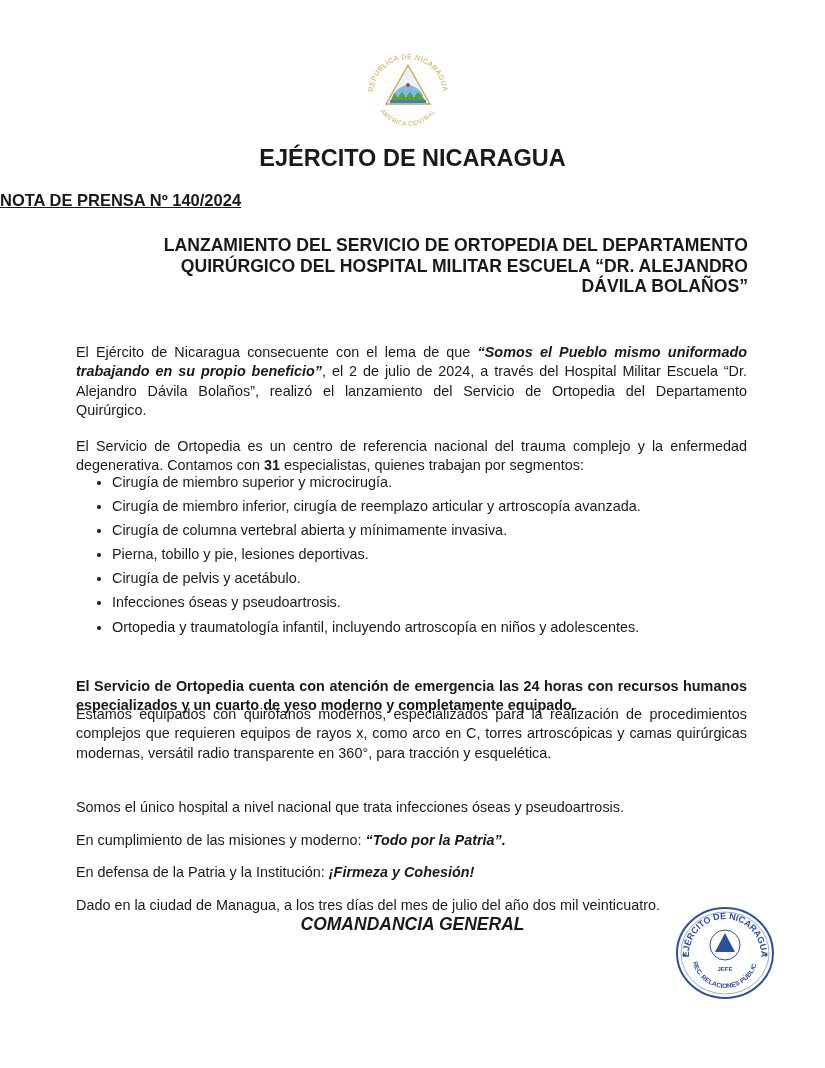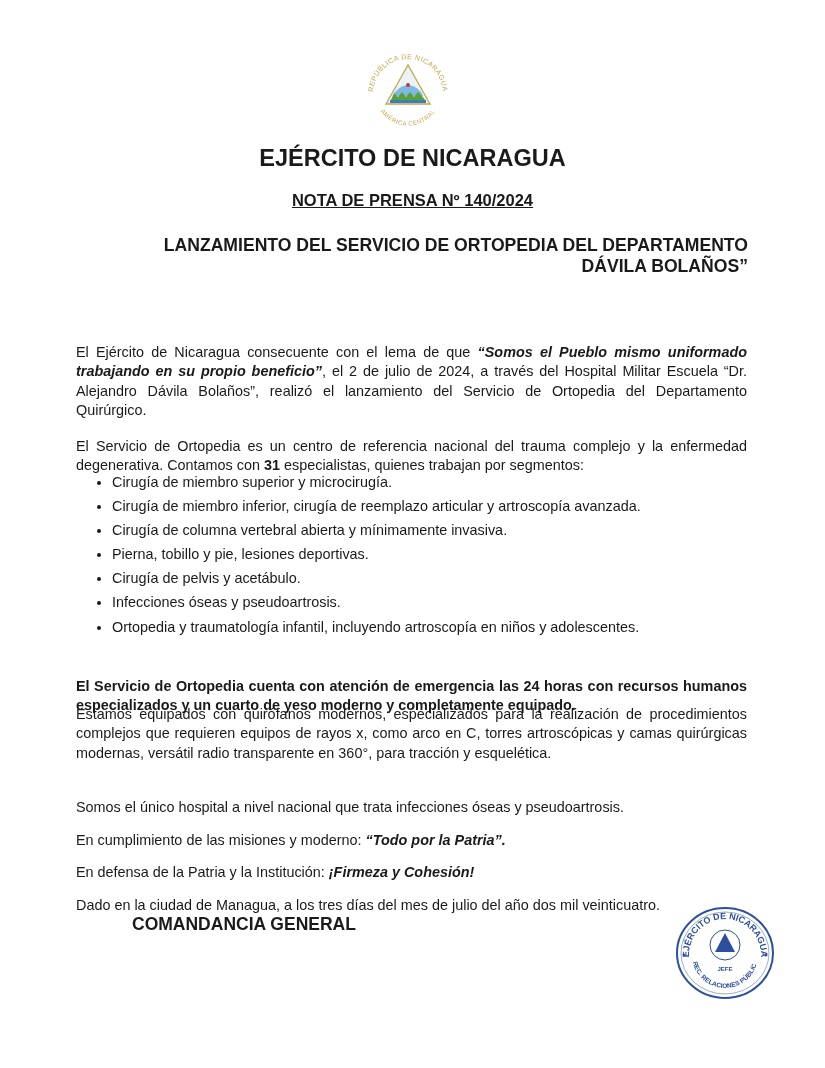"NOTA DE PRENSA Nº 140/2024" .h2 { text-align: center -> none }
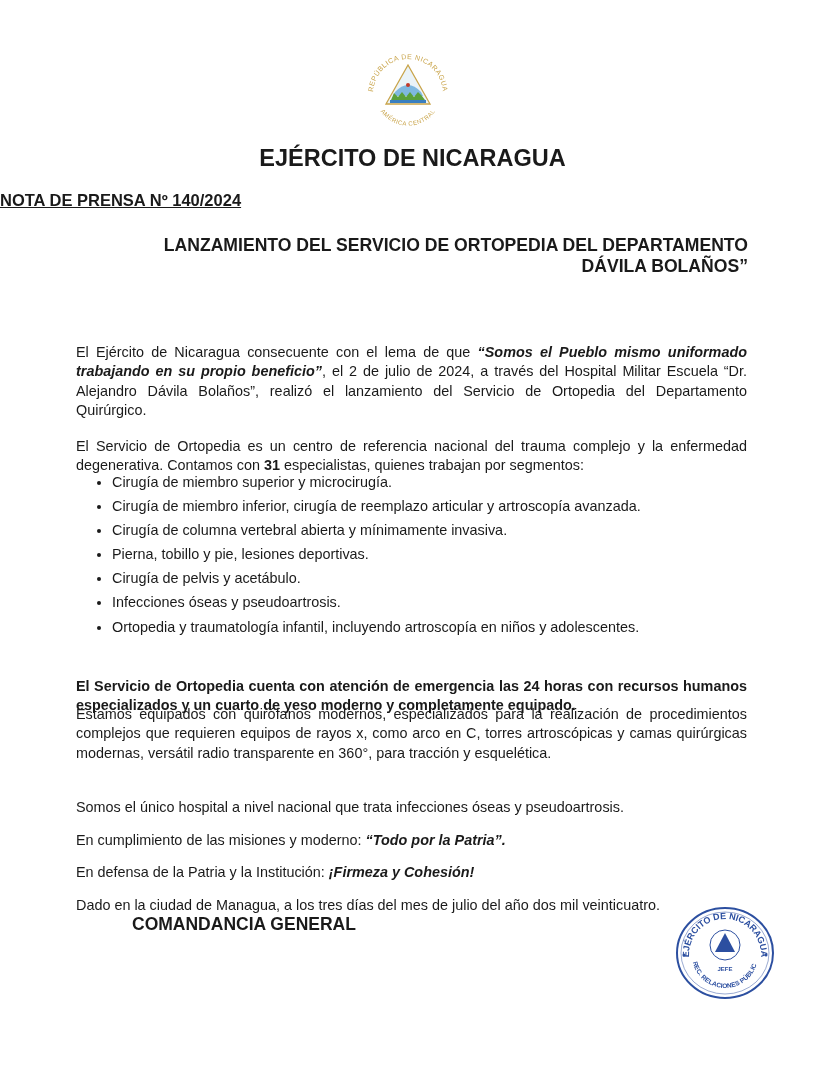"QUIRÚRGICO DEL HOSPITAL MILITAR ESCUELA" div { html: none -> <div>QUIRÚRGICO DEL HOSPITAL MILITAR ESCUELA “DR. ALEJANDRO</div> }
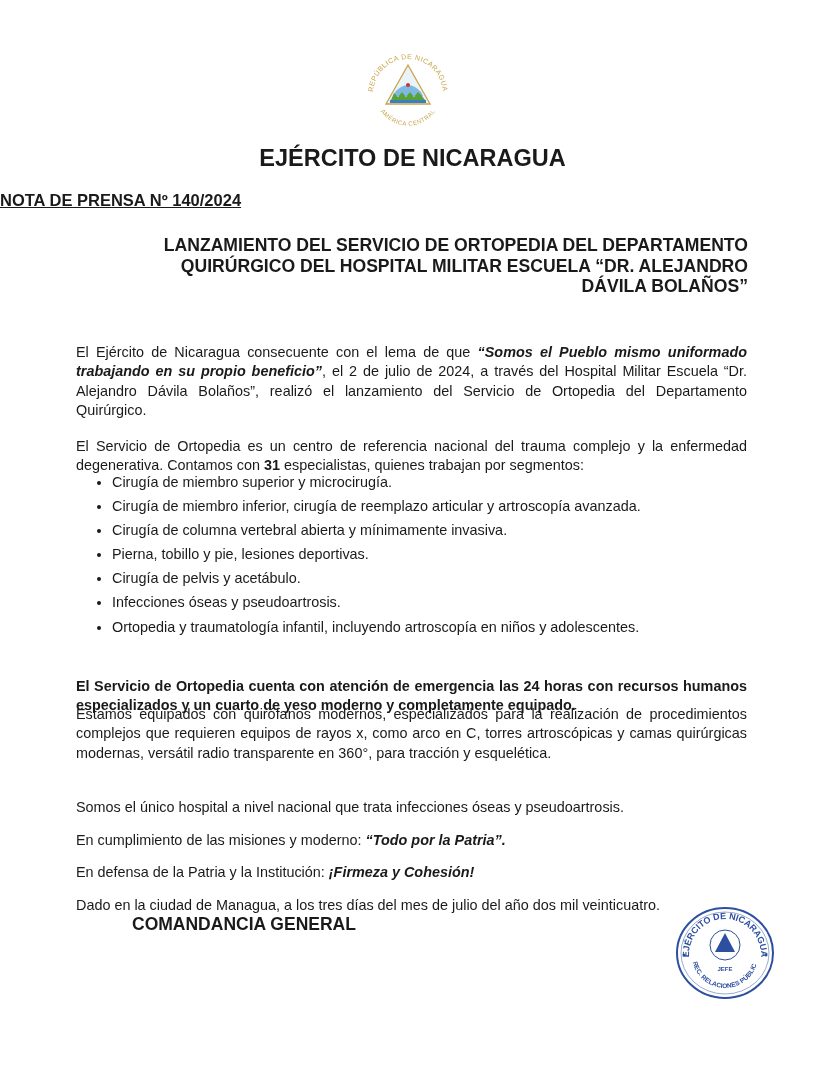"COMANDANCIA GENERAL" .sig { font-style: none -> italic; left: 132px -> 140px; text-align: none -> center }
